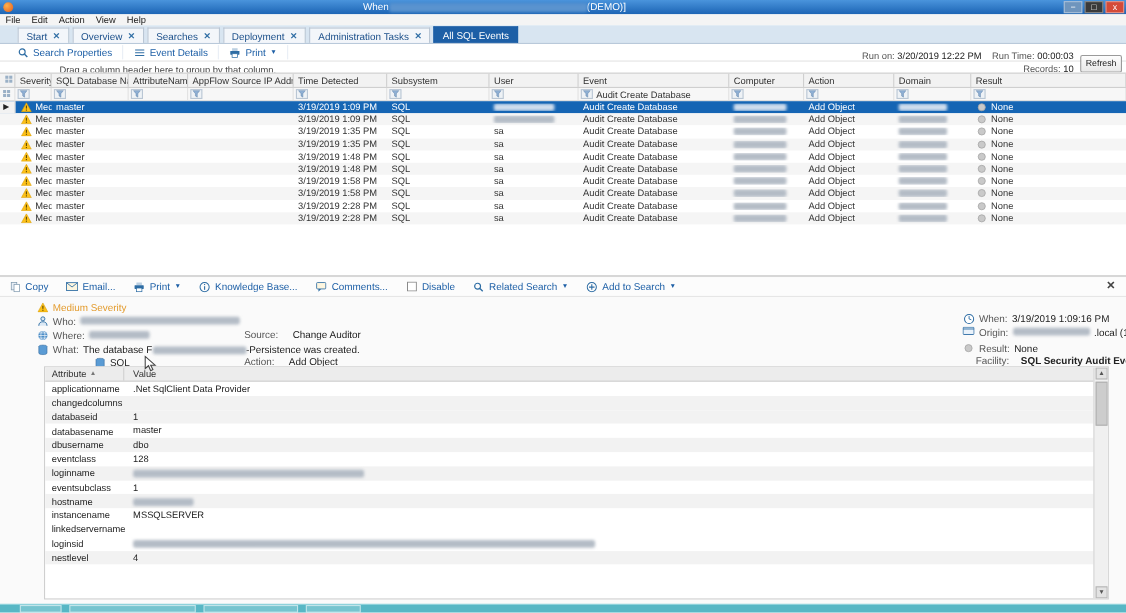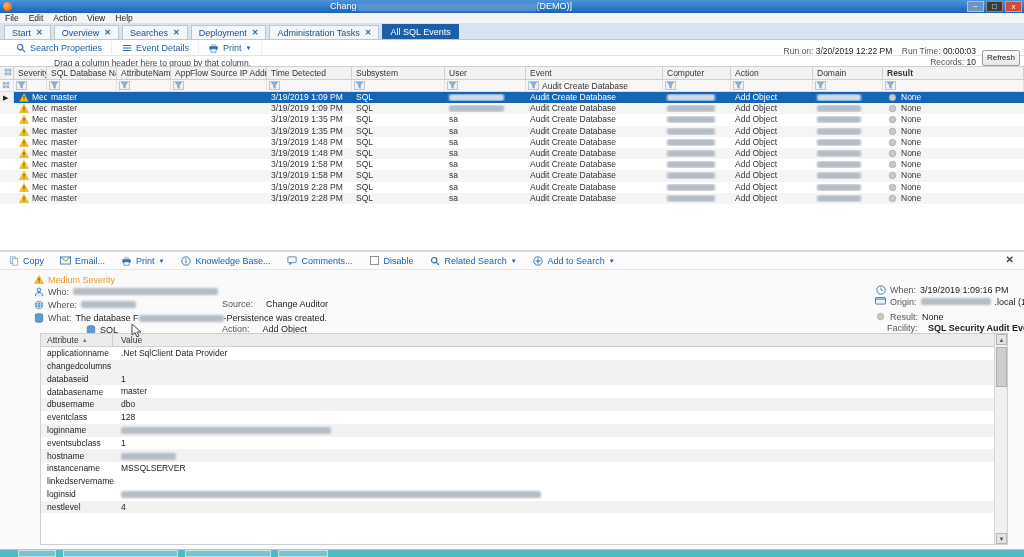"Chang" span { text: Chang -> When }
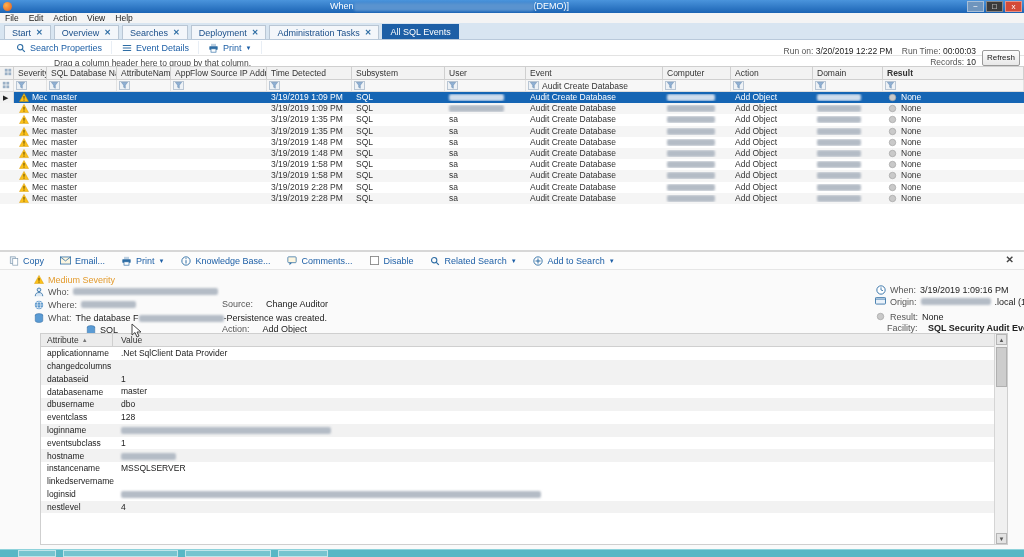"Start" .tabbar { padding-left: 4px -> 16px }
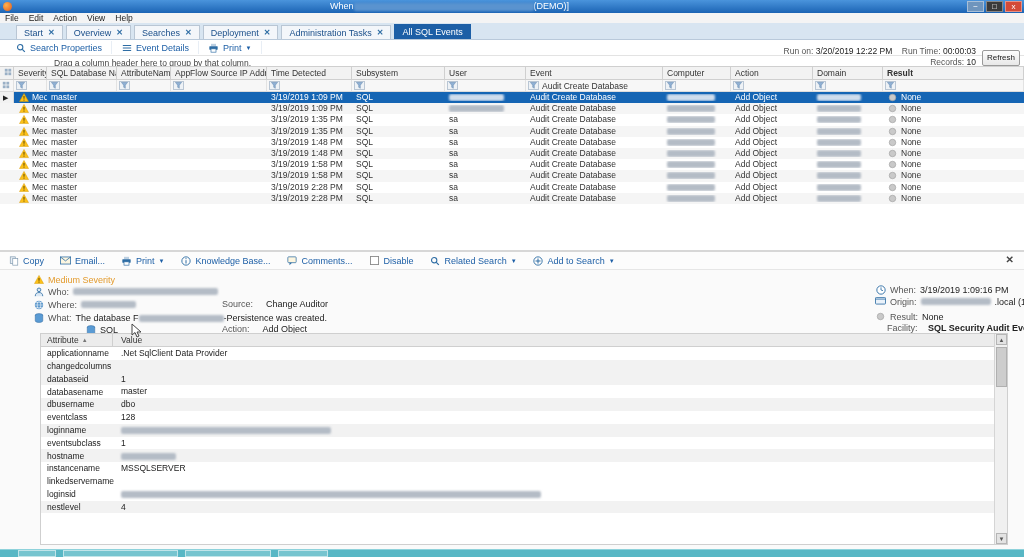"Result" div.g-cell { font-weight: bold -> none }
